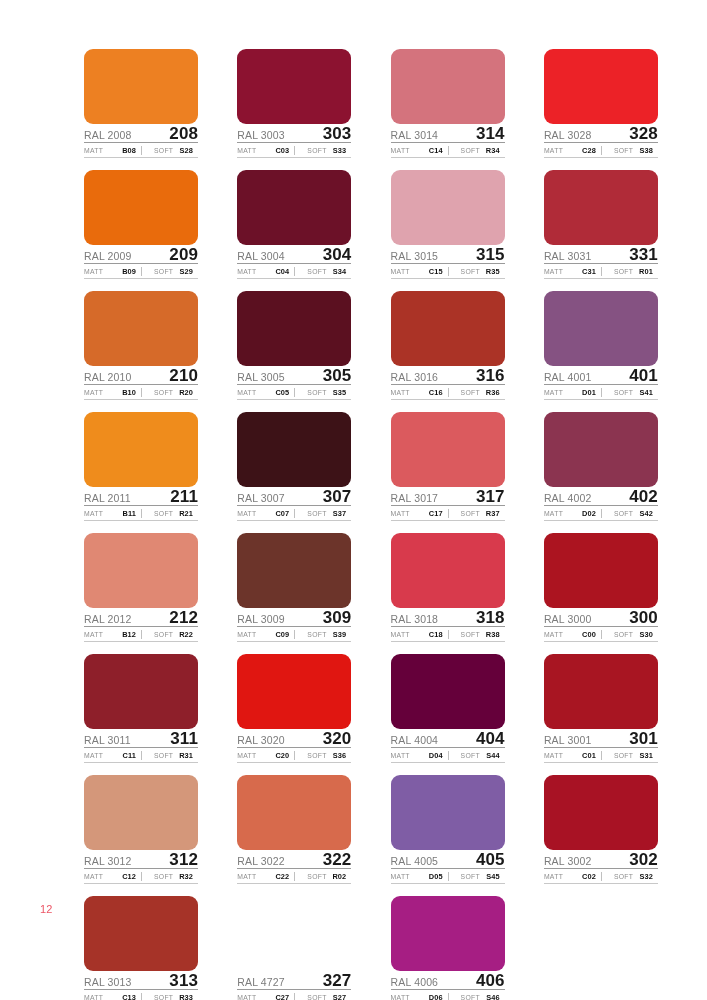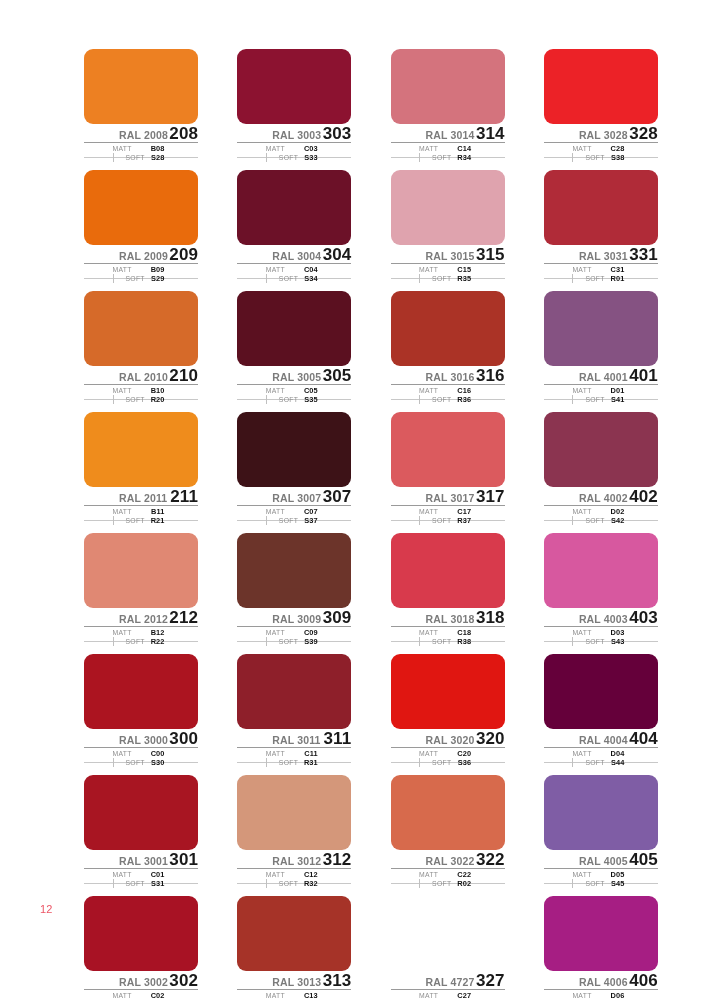"RAL 2008" .swatch-ral { font-weight: 700 -> 400; margin-left: 35px -> none }
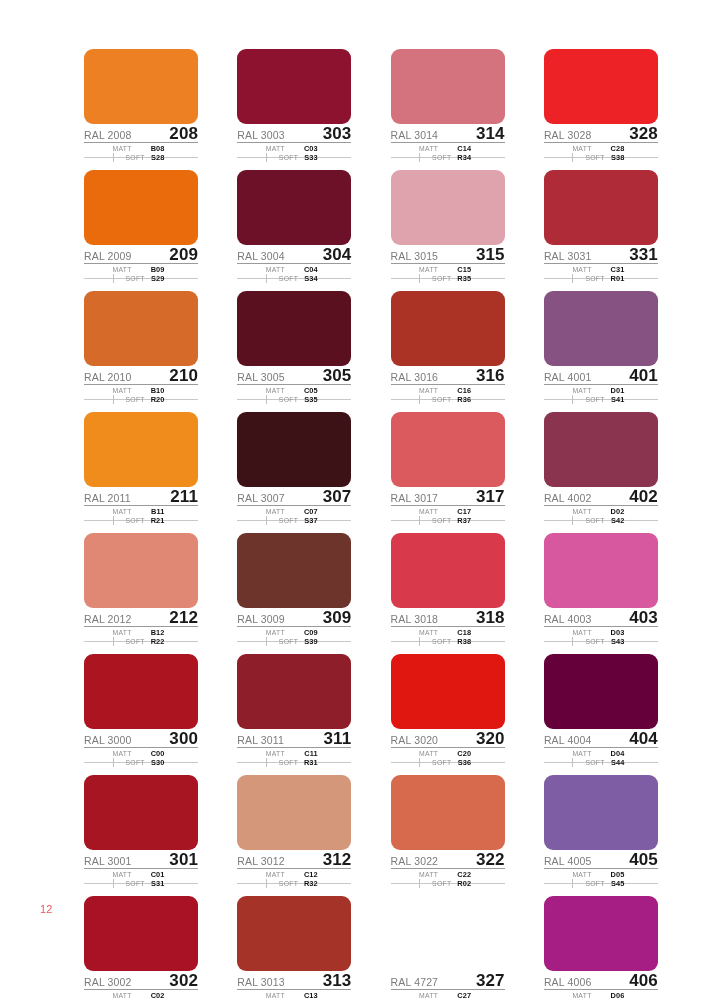"B08" .swatch-codes-row { flex-direction: column -> none }
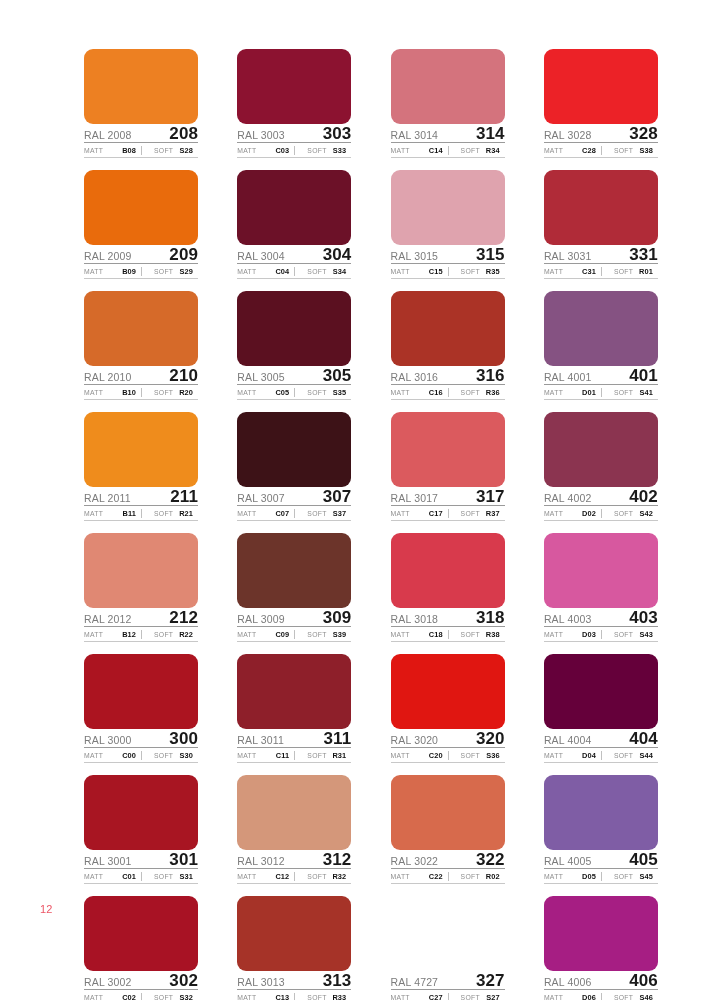"RAL 4003" div.swatch-cell { html: <div> <div></div> <div> <span>RAL 4003</span> <span>403</span> </div> <div> <div> <span>MATT</span> <span>D03</span> </div> <div> <span>SOFT</span> <span>S43</span> </div> </div> </div> -> none }
